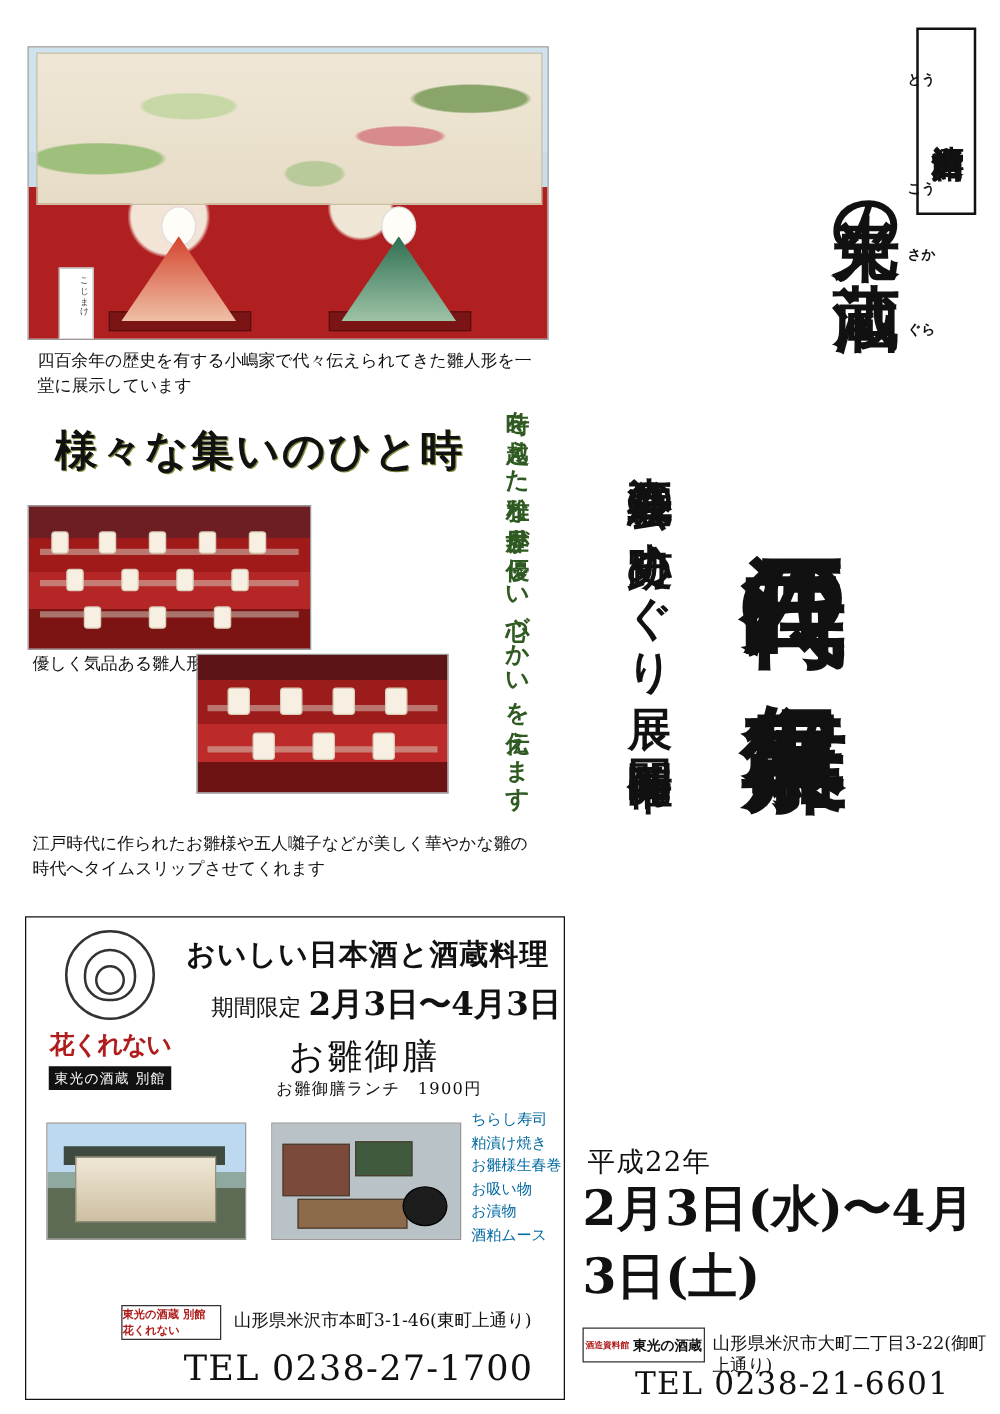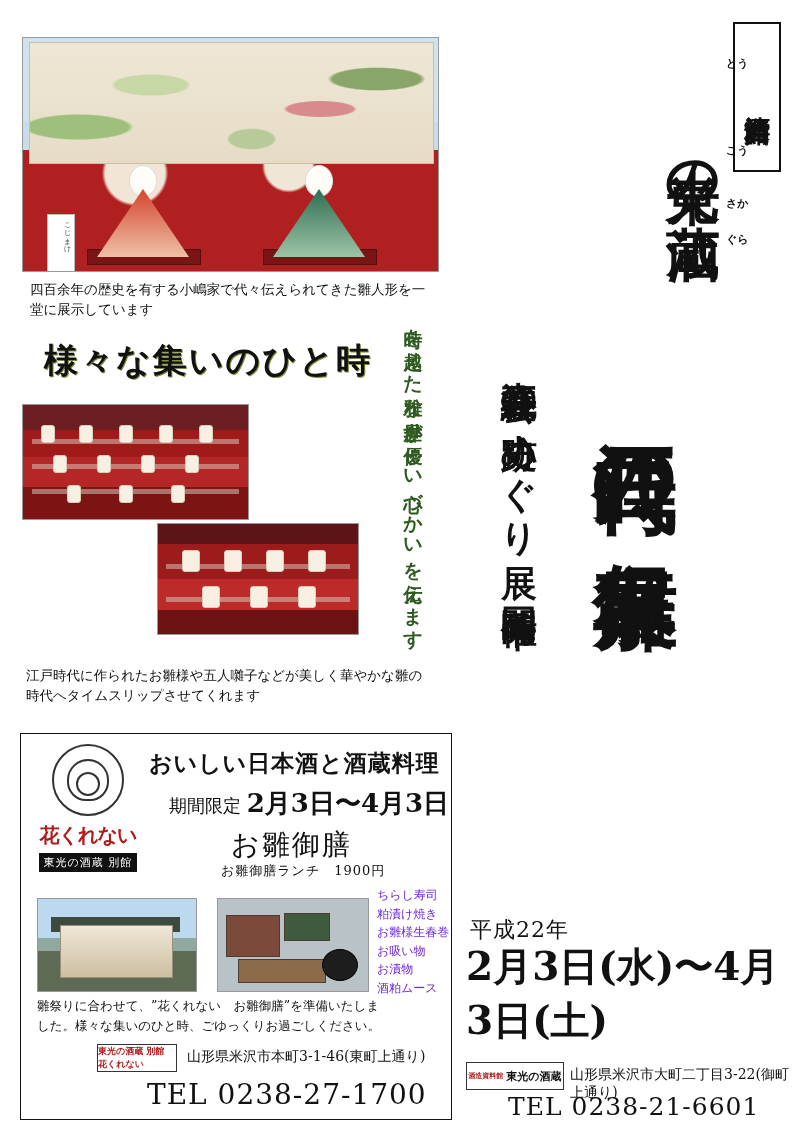"ぐら" div.ruby-small { top: 232px -> 256px }
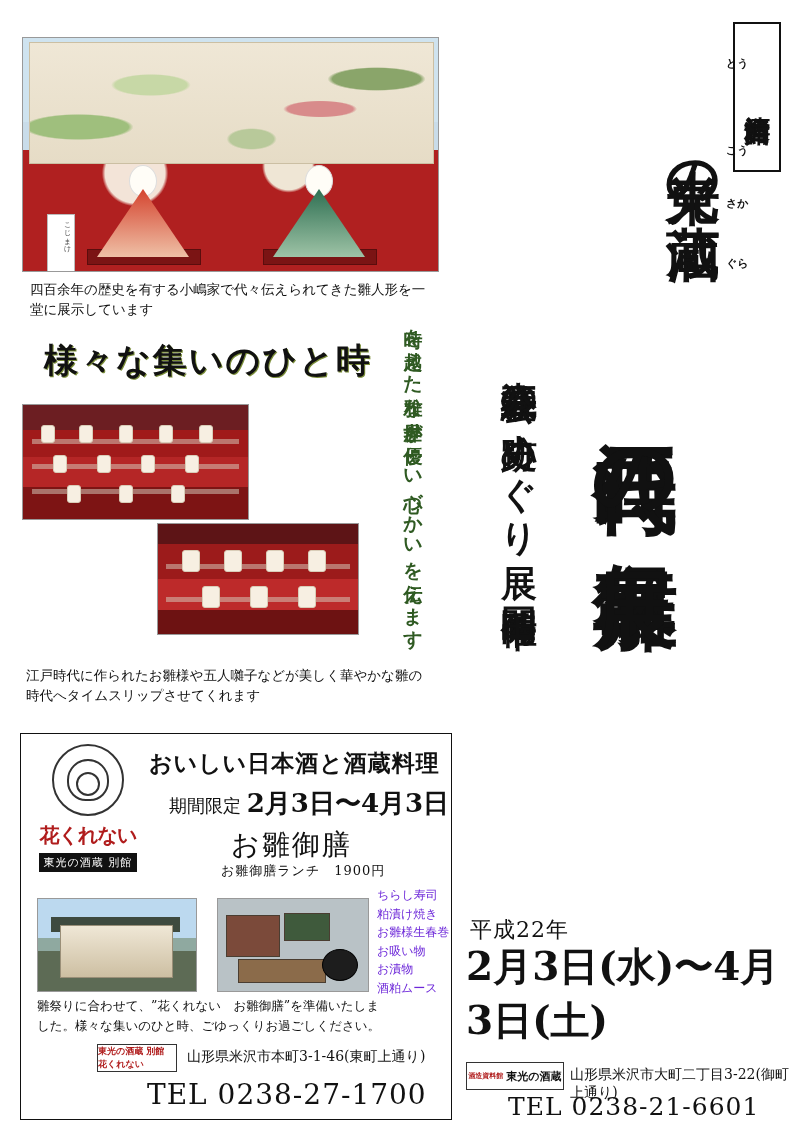"優しく気品ある雛人形" div.caption { html: none -> <div>優しく気品ある雛人形</div> }
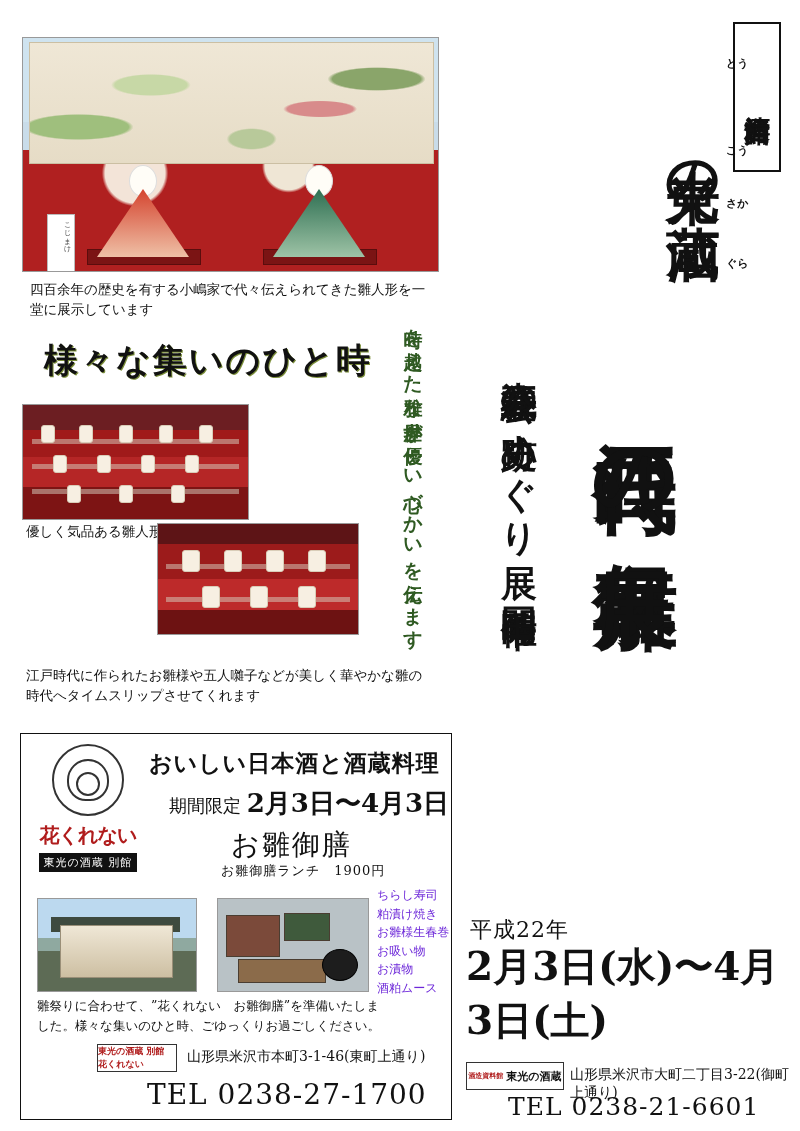"ちらし寿司" #menu-list { color: #6d28d9 -> #0369a1 }
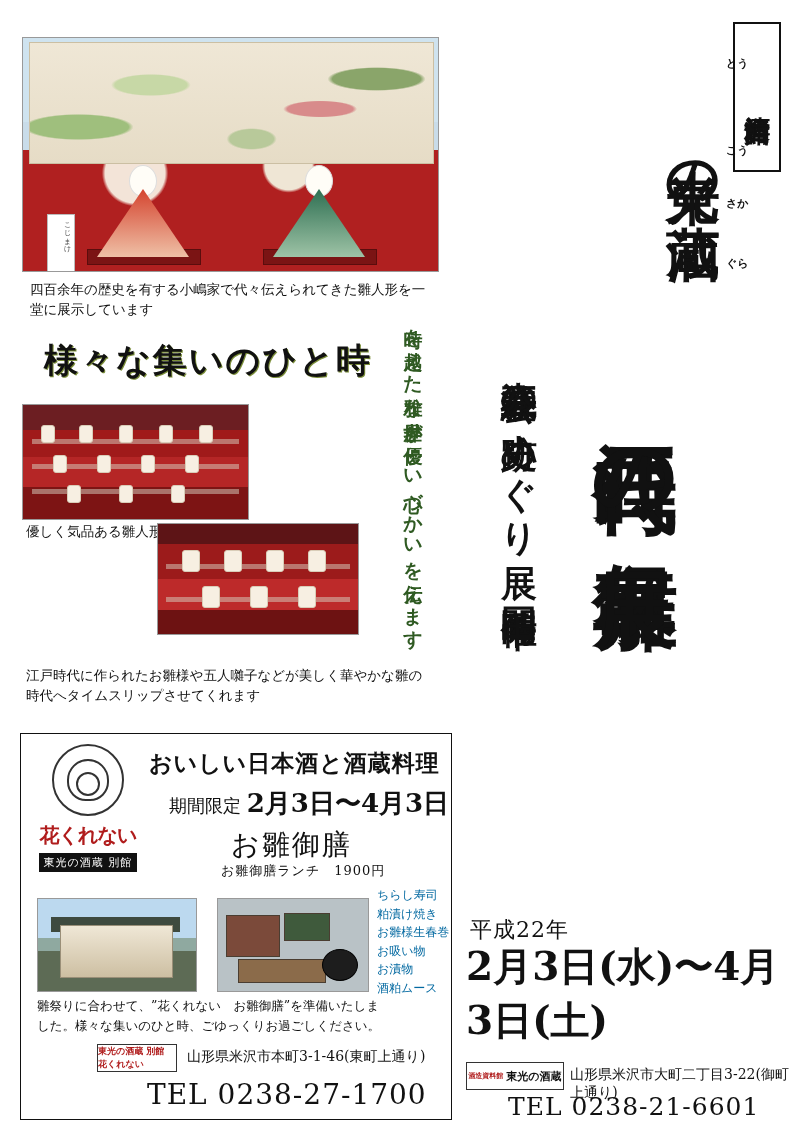"雛祭りに合わせて、”花くれない" div { html: <div>雛祭りに合わせて、”花くれない お雛御膳”を準備いたしました。様々な集いのひと時、ごゆっくりお過ごしください。</div> -> none }
